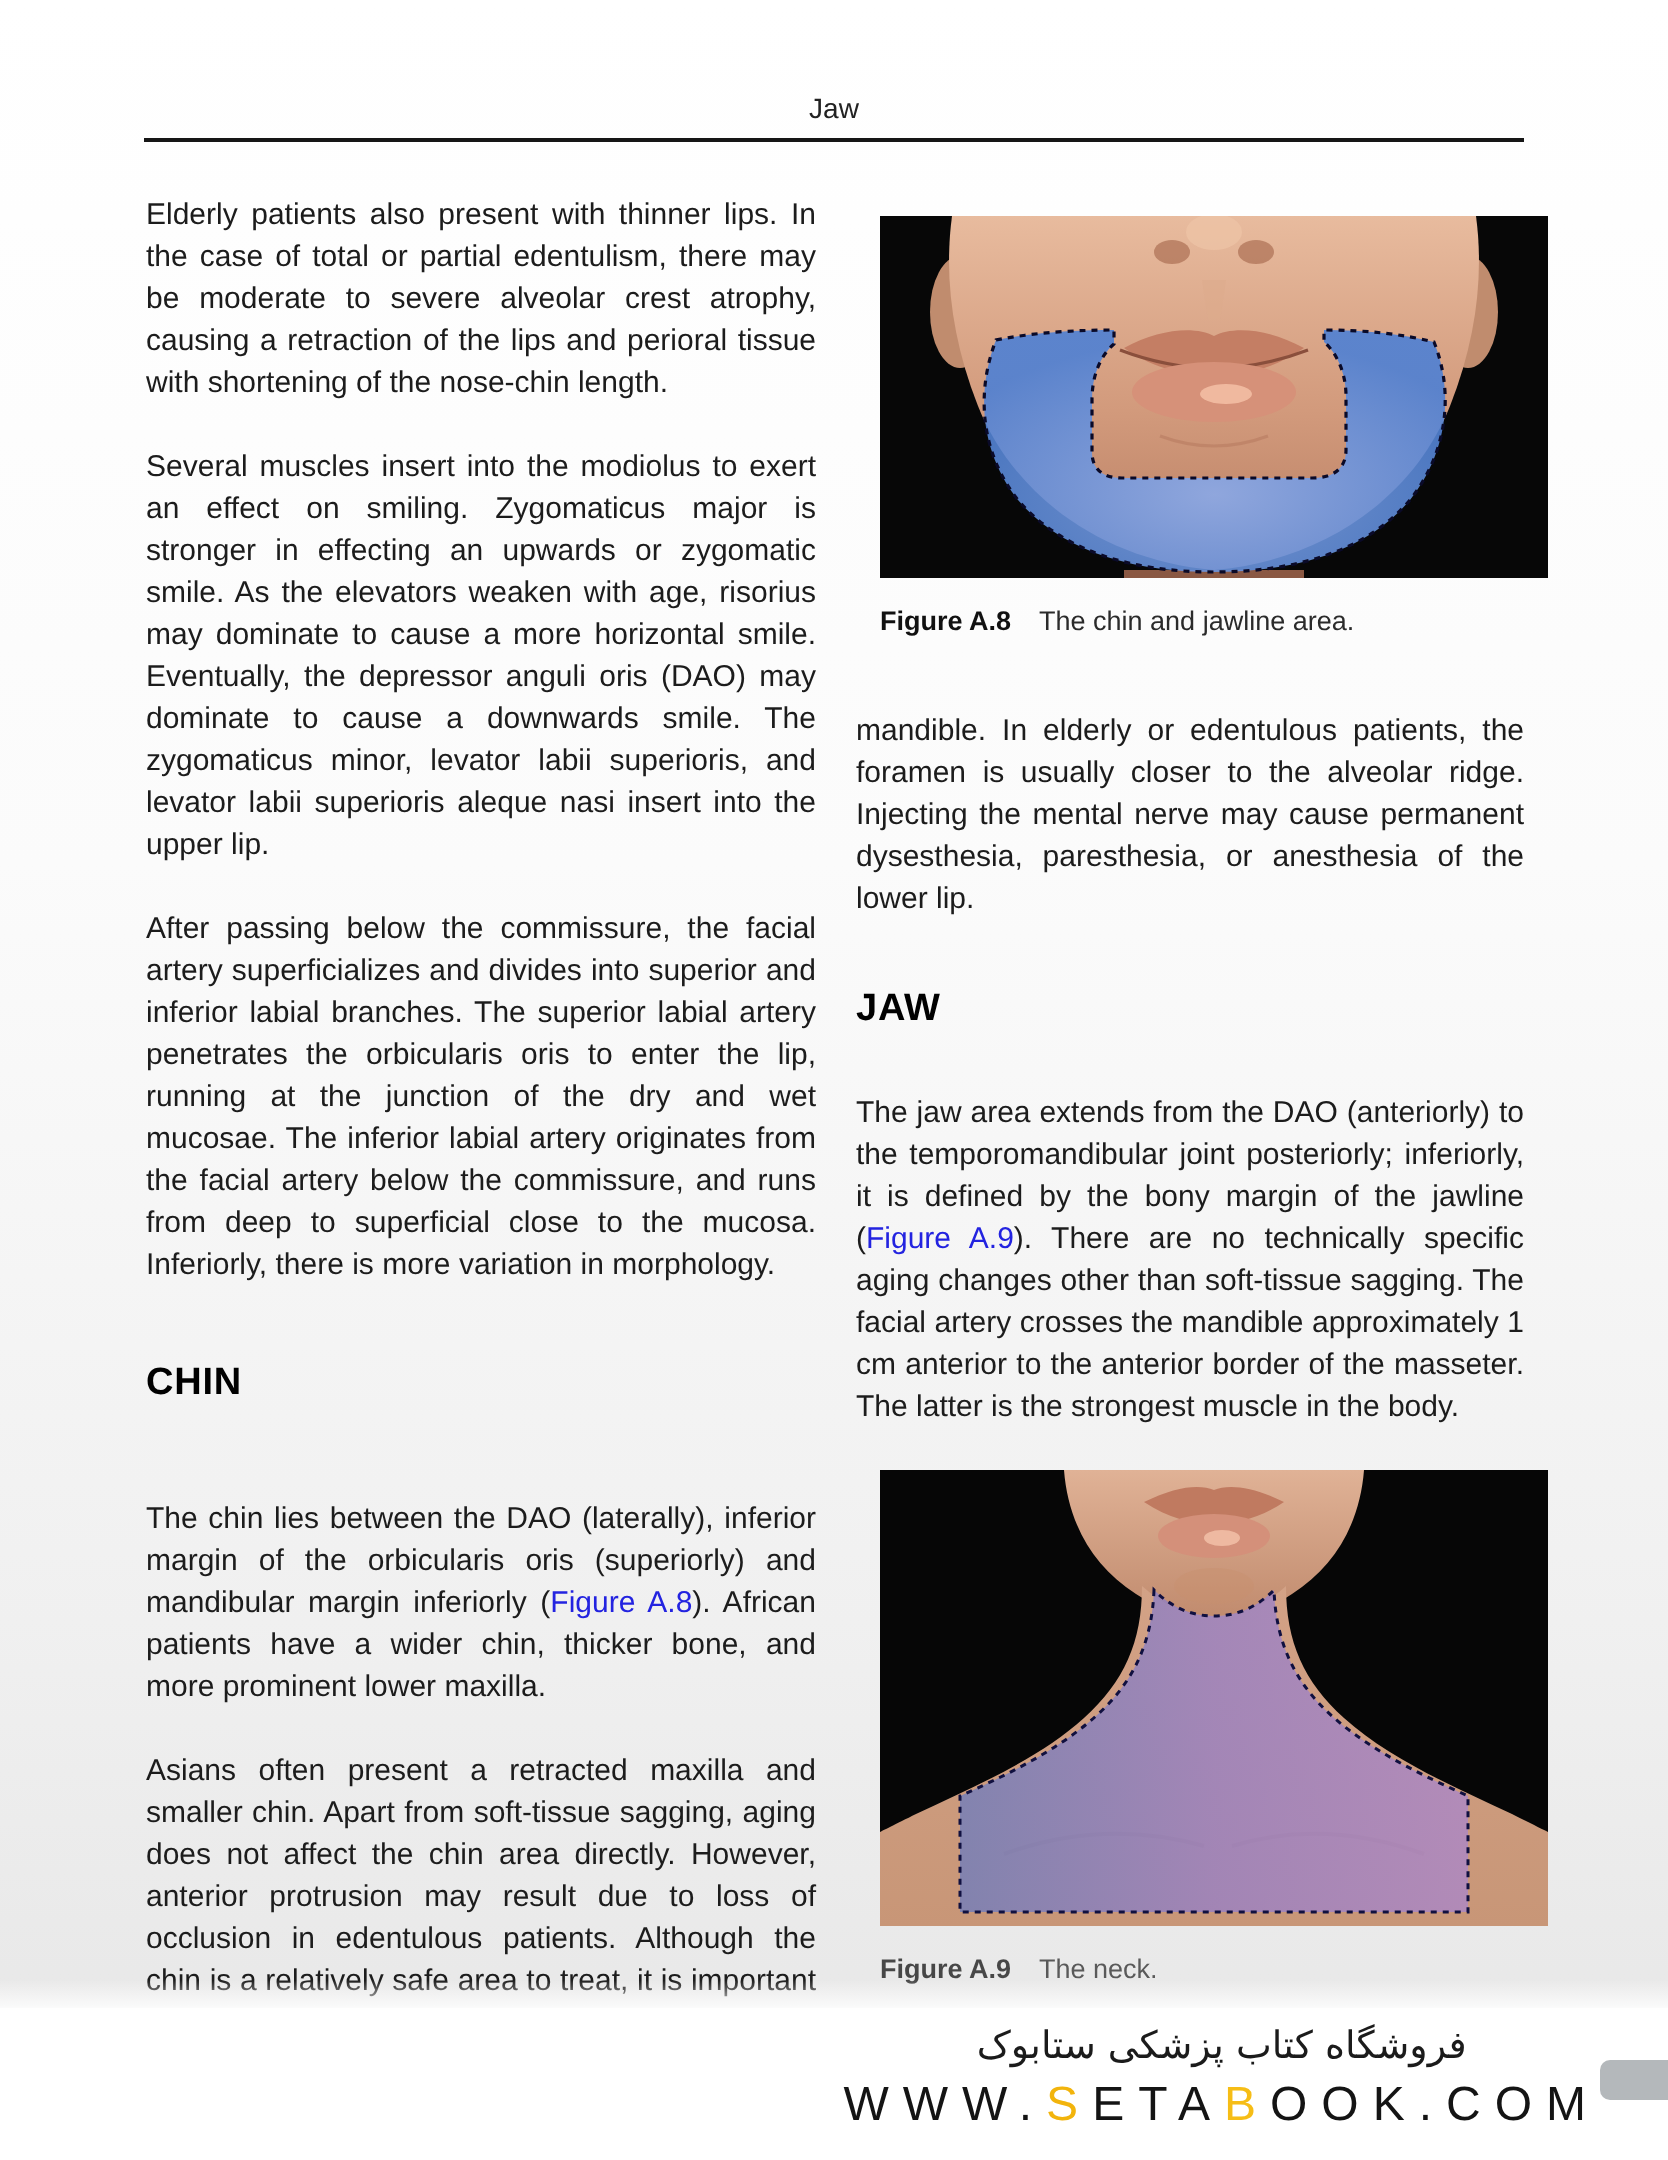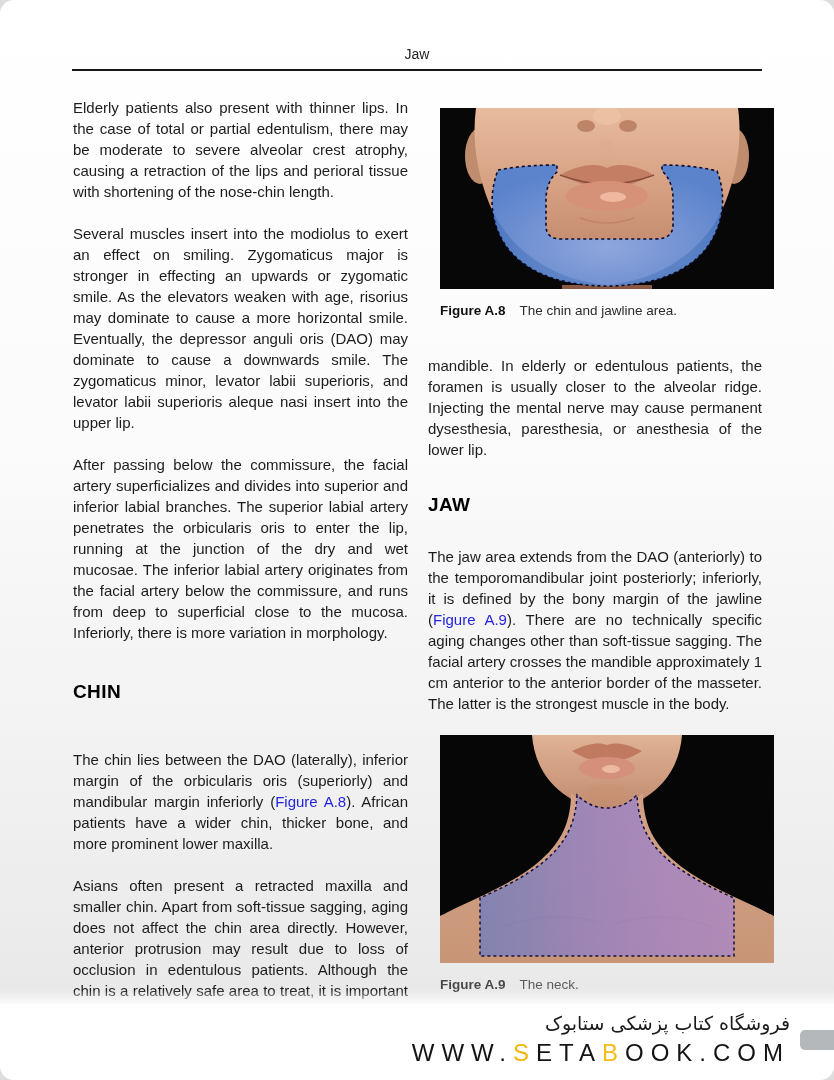"Jaw" .page { border-radius: 14px -> none }
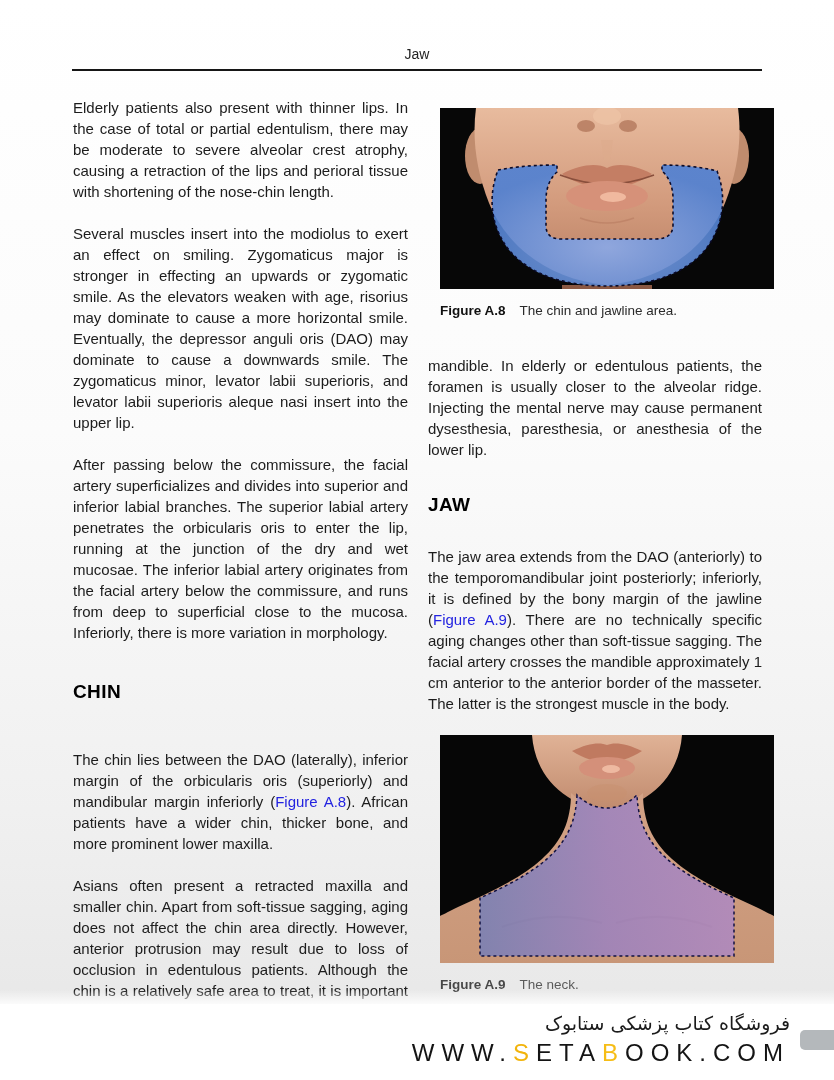"فروشگاه کتاب پزشکی ستابوک" .site-block { right: 44px -> 34px; text-align: right -> center }
